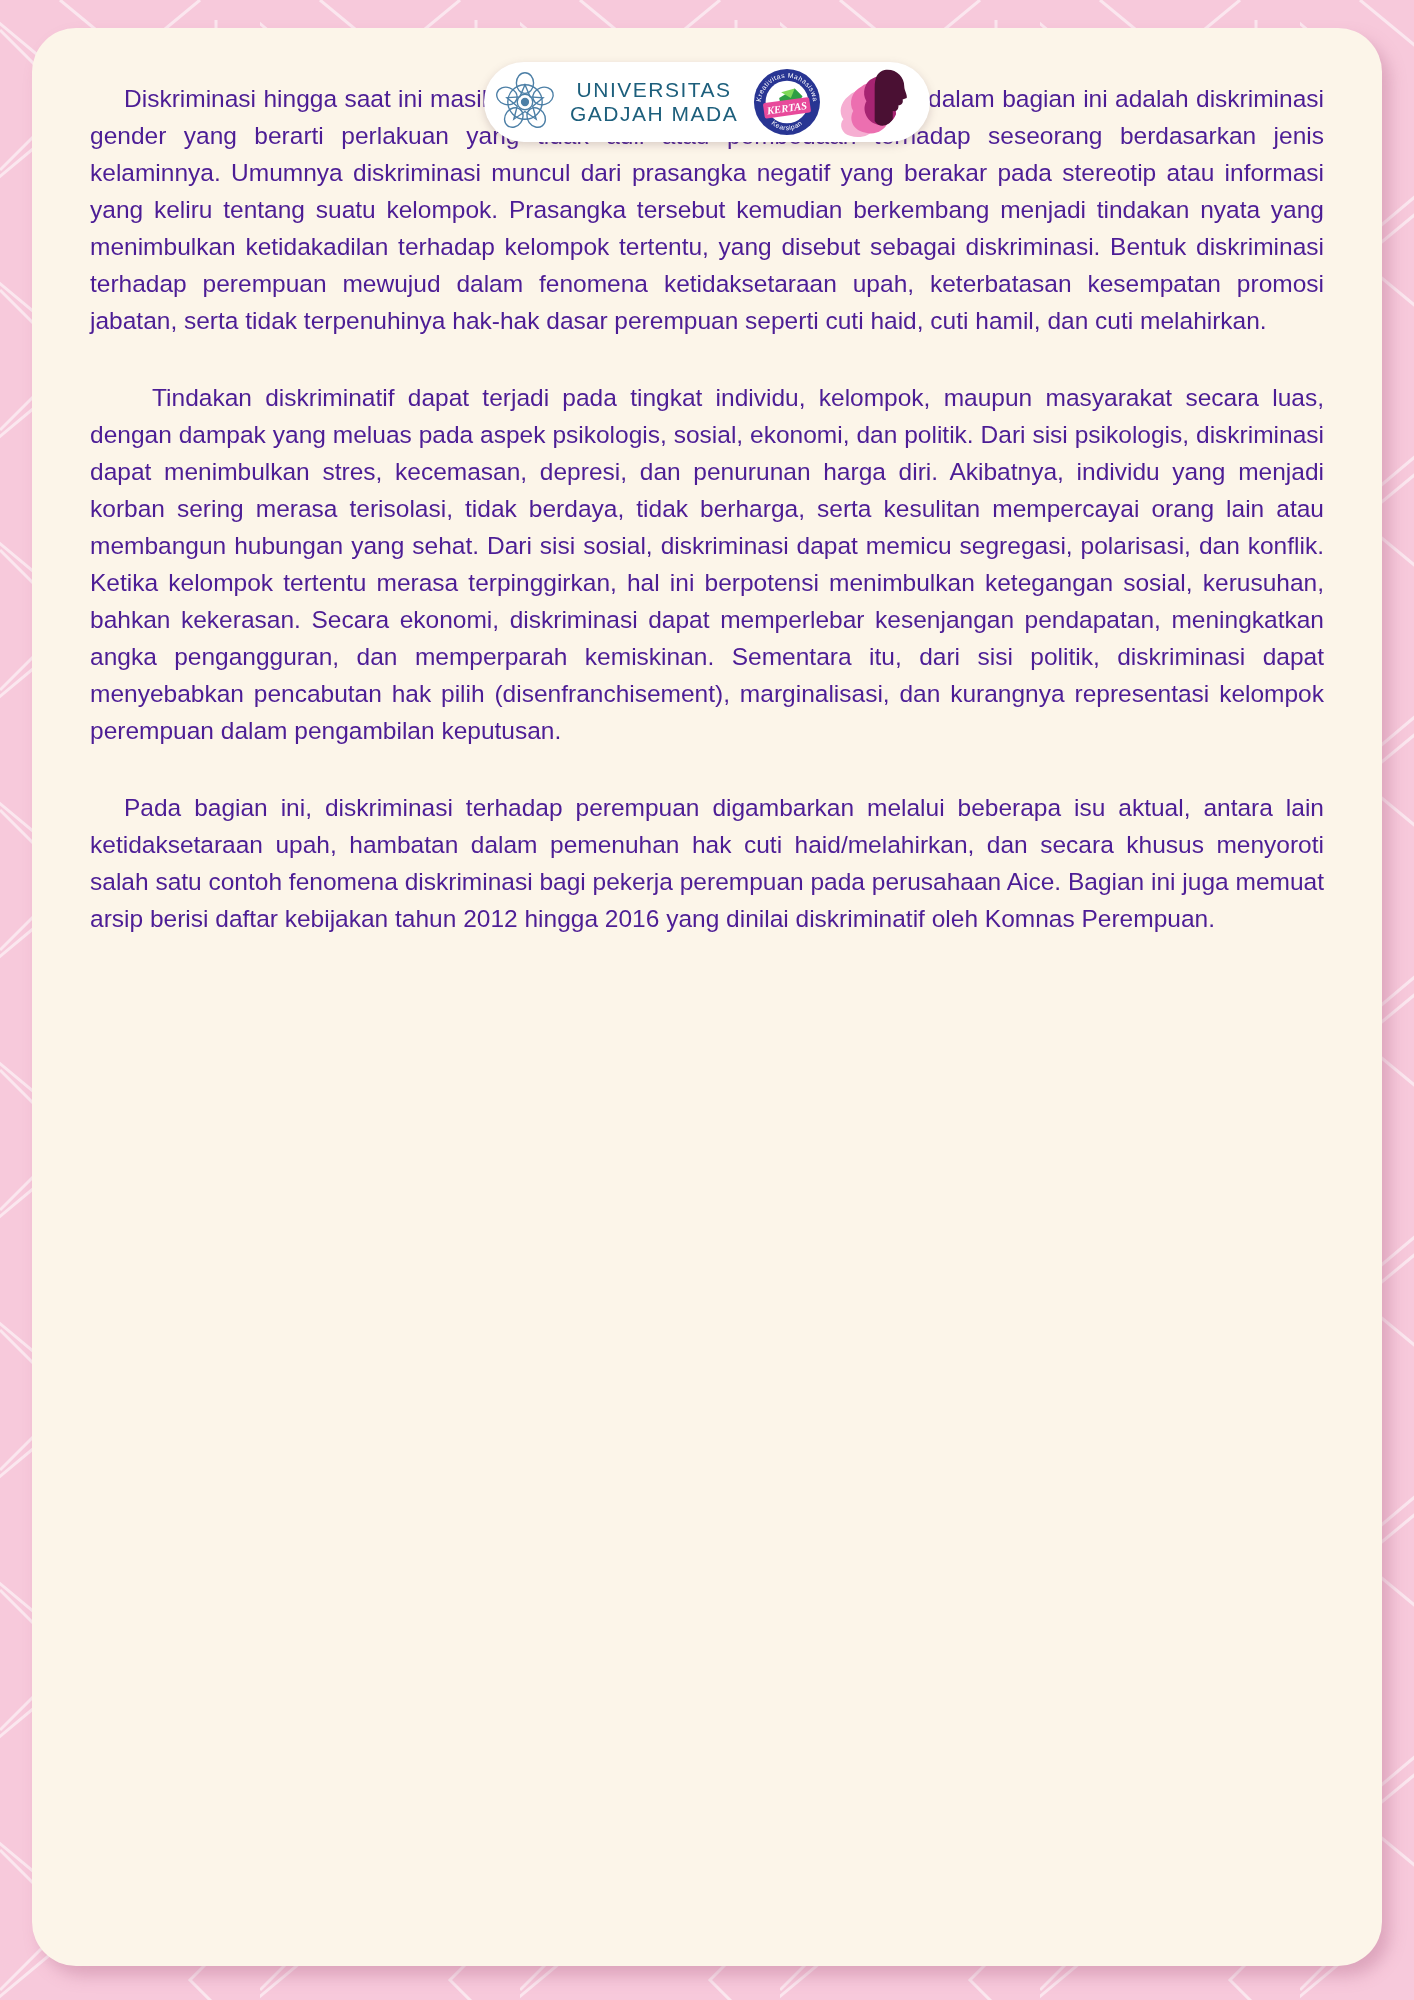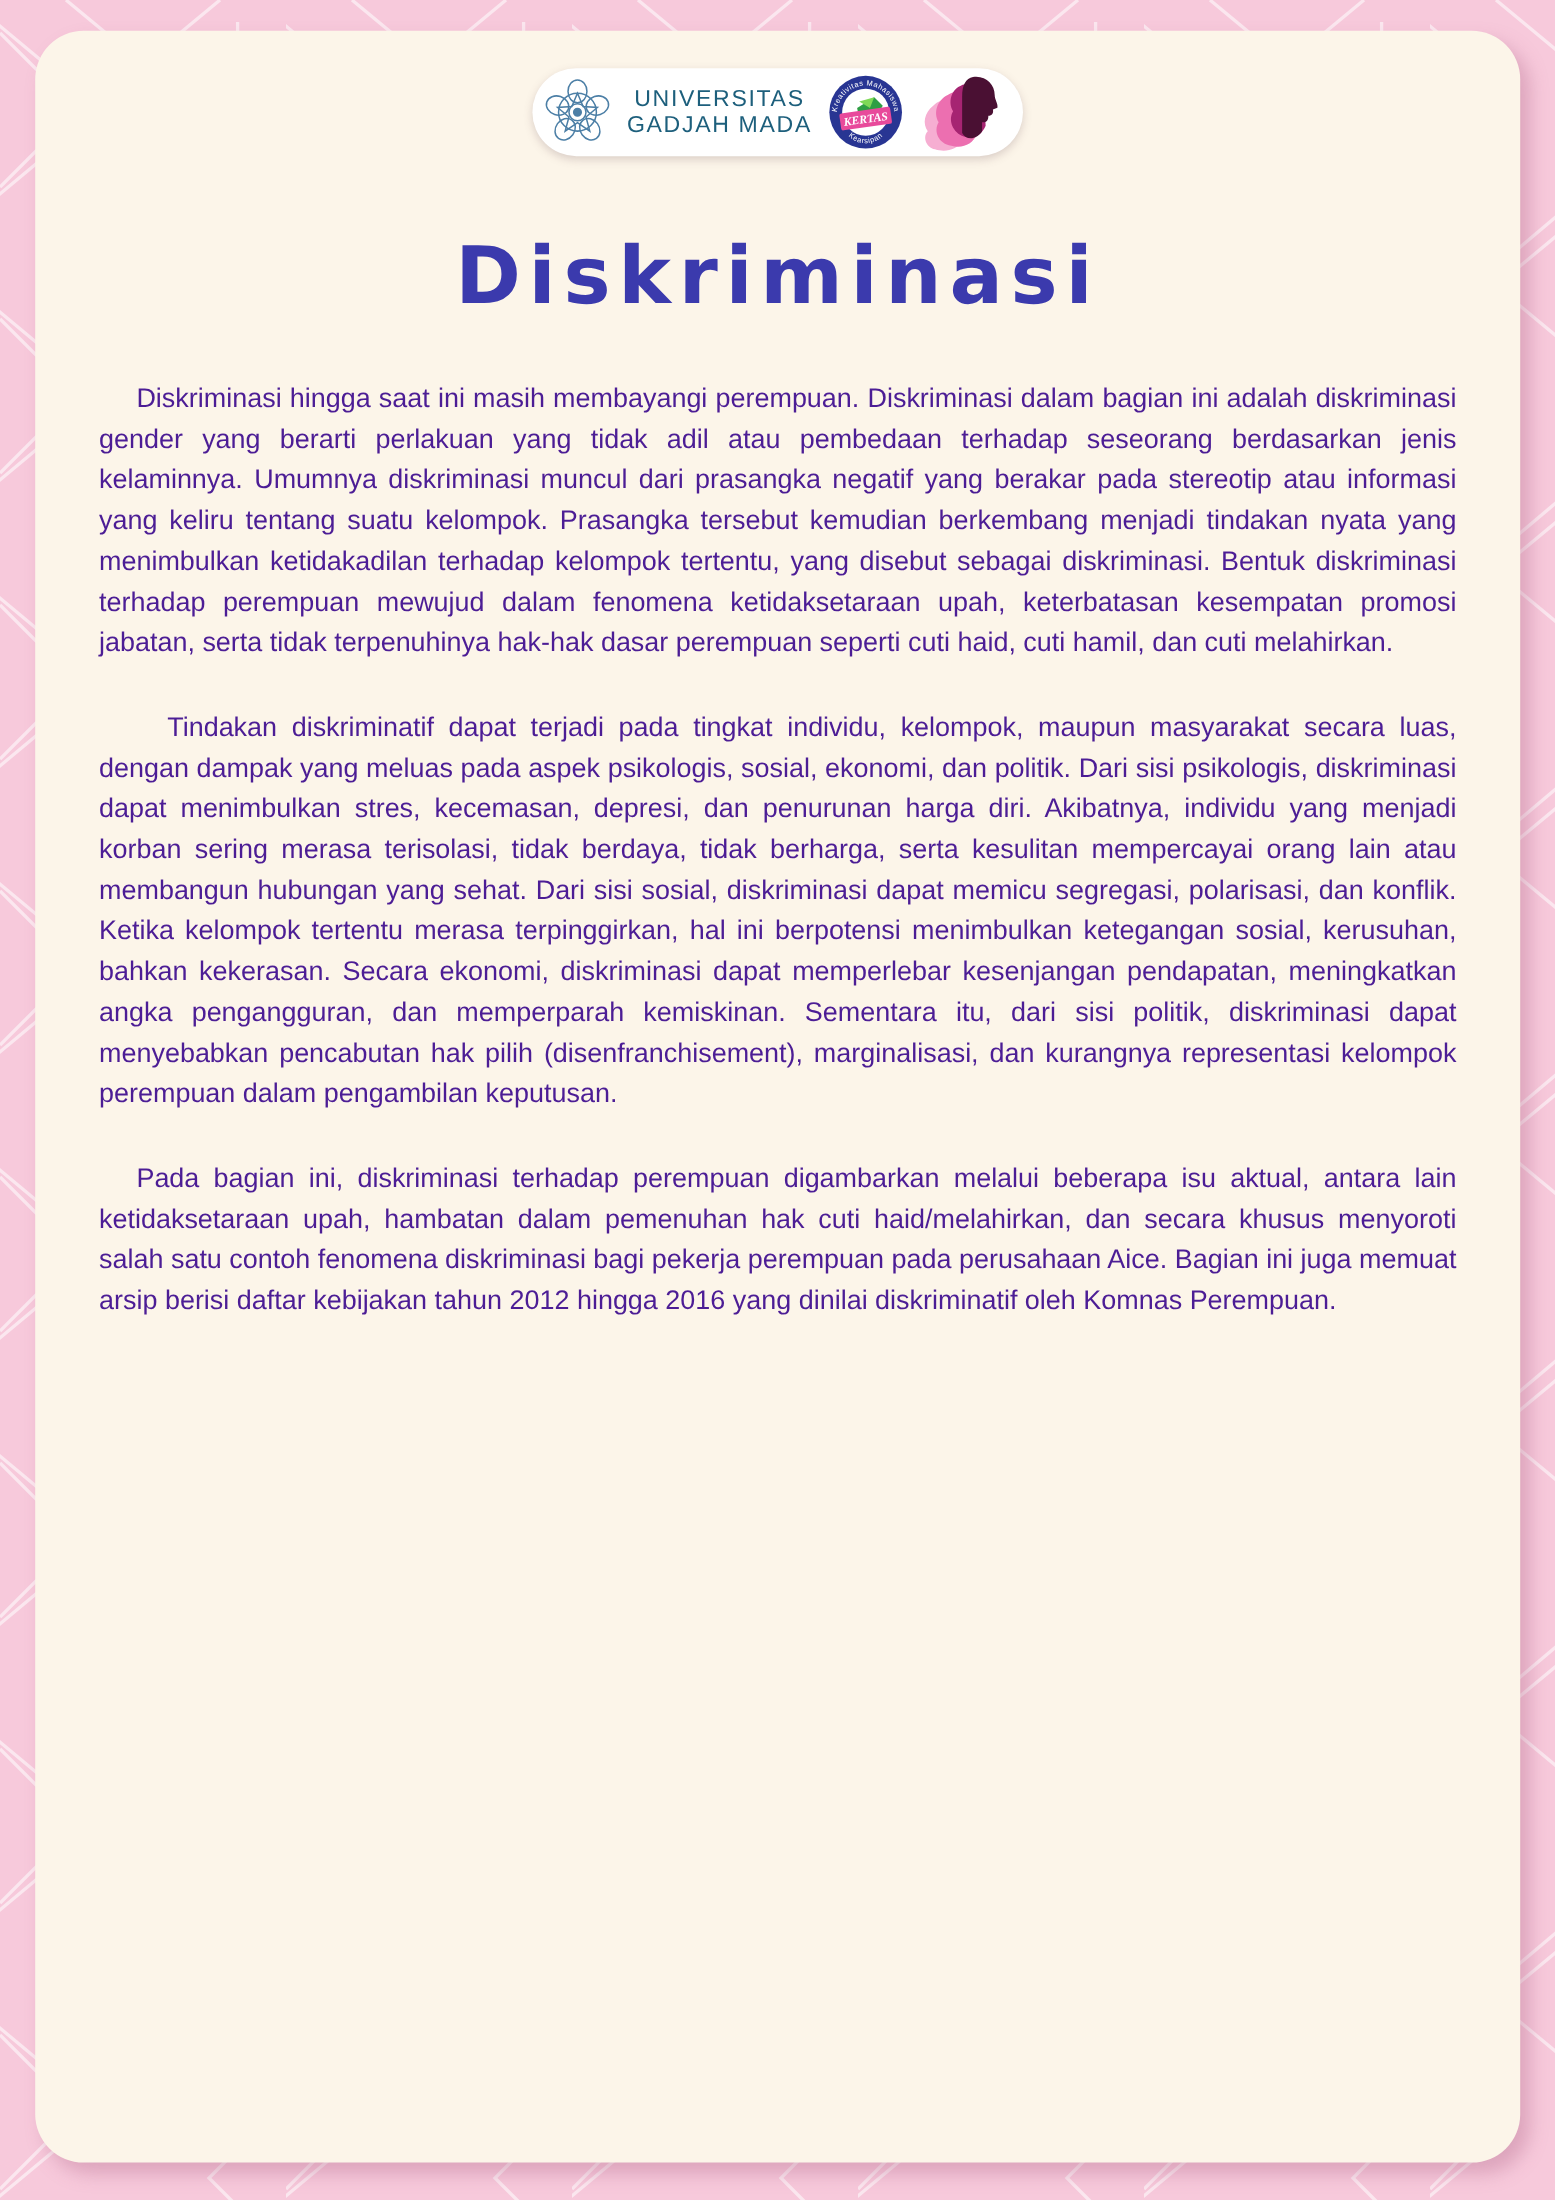"Diskriminasi" h1.page-title { html: <h1>Diskriminasi</h1> -> none }
